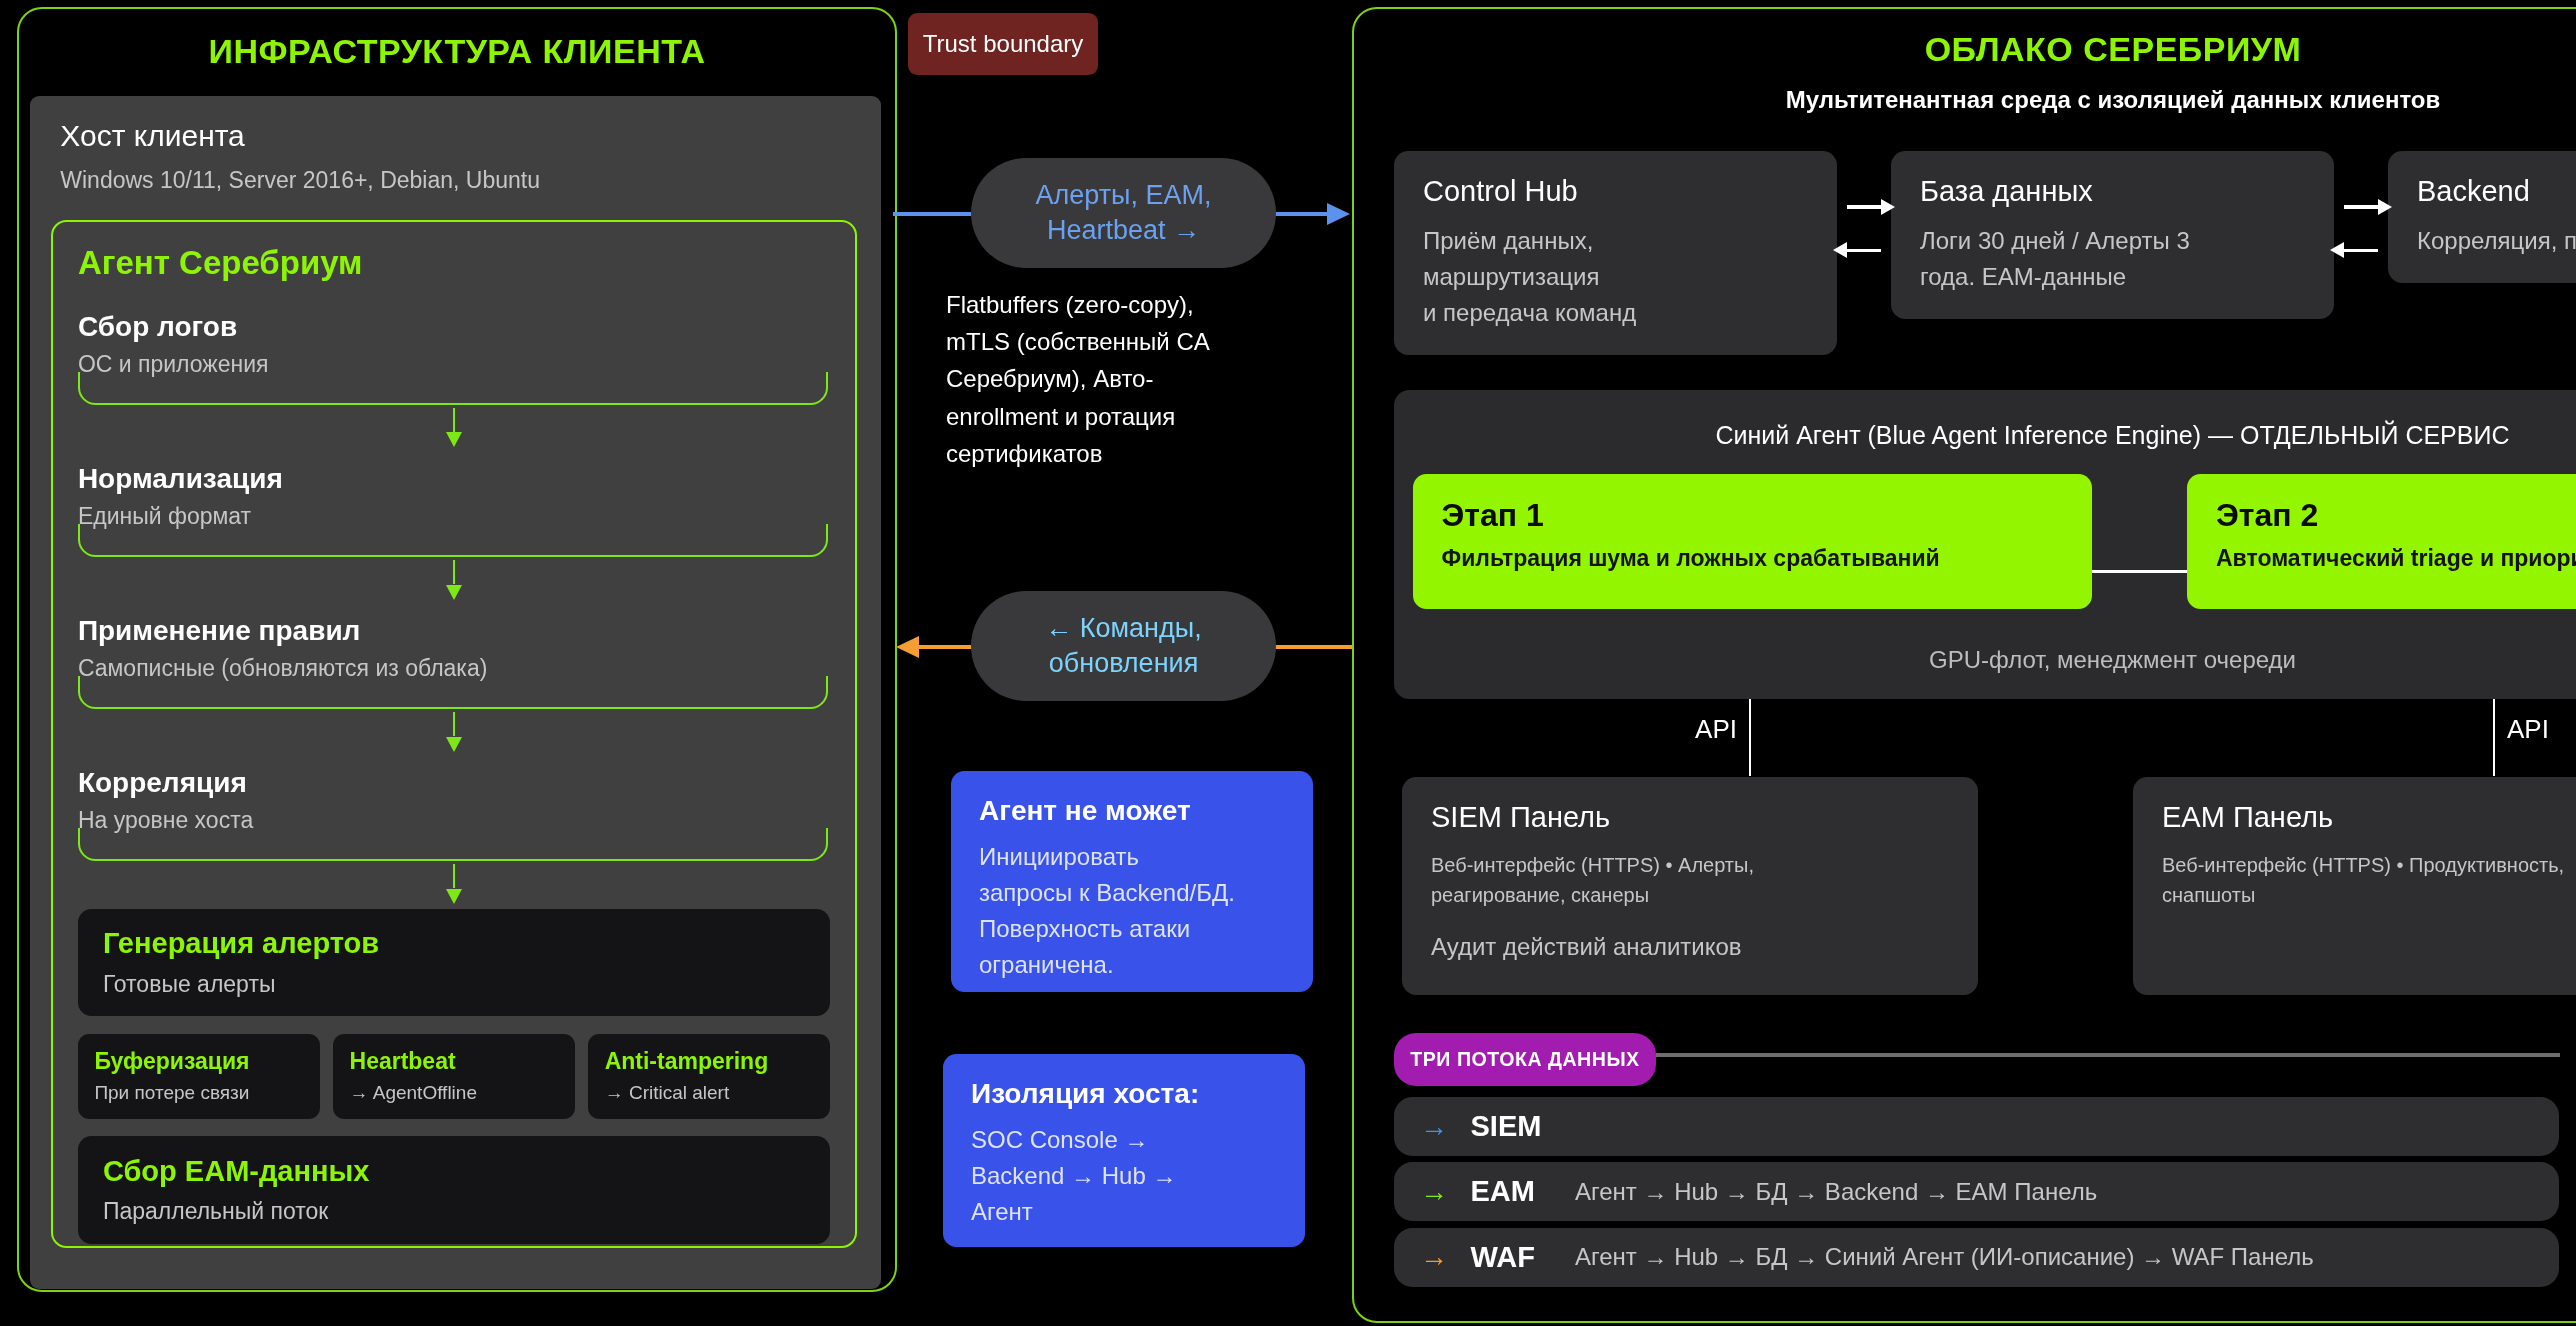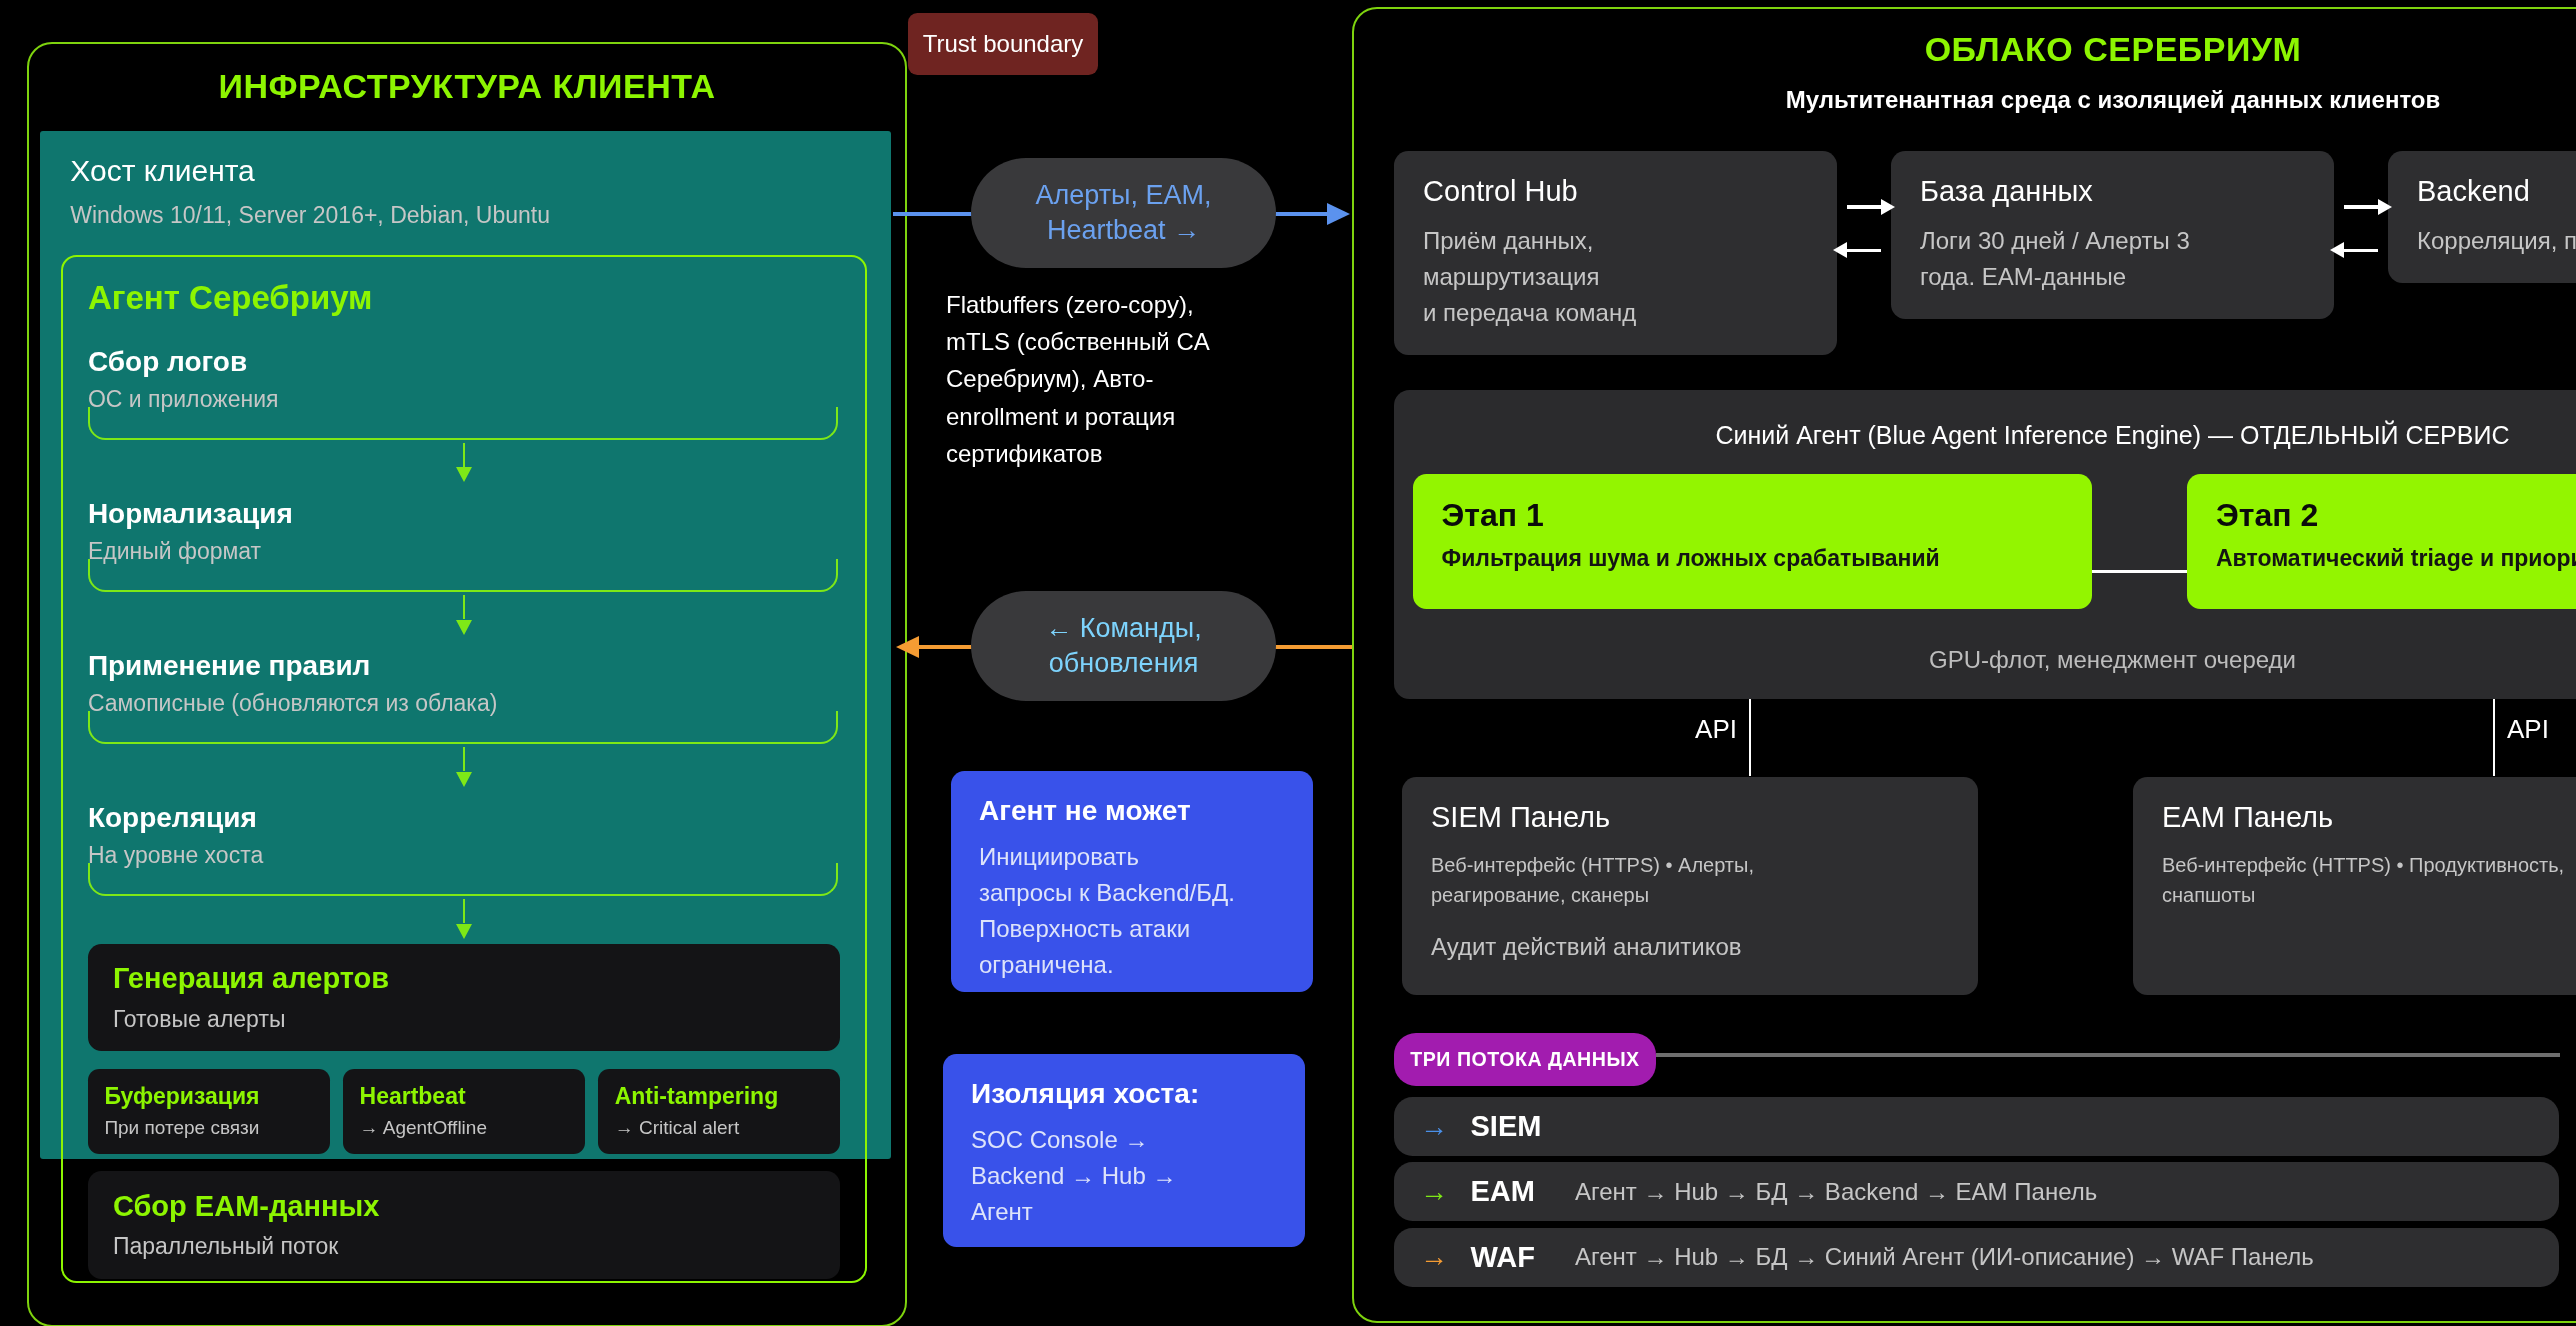"ИНФРАСТРУКТУРА КЛИЕНТА" .left-panel { left: 27px -> 17px; margin-top: 35px -> none }
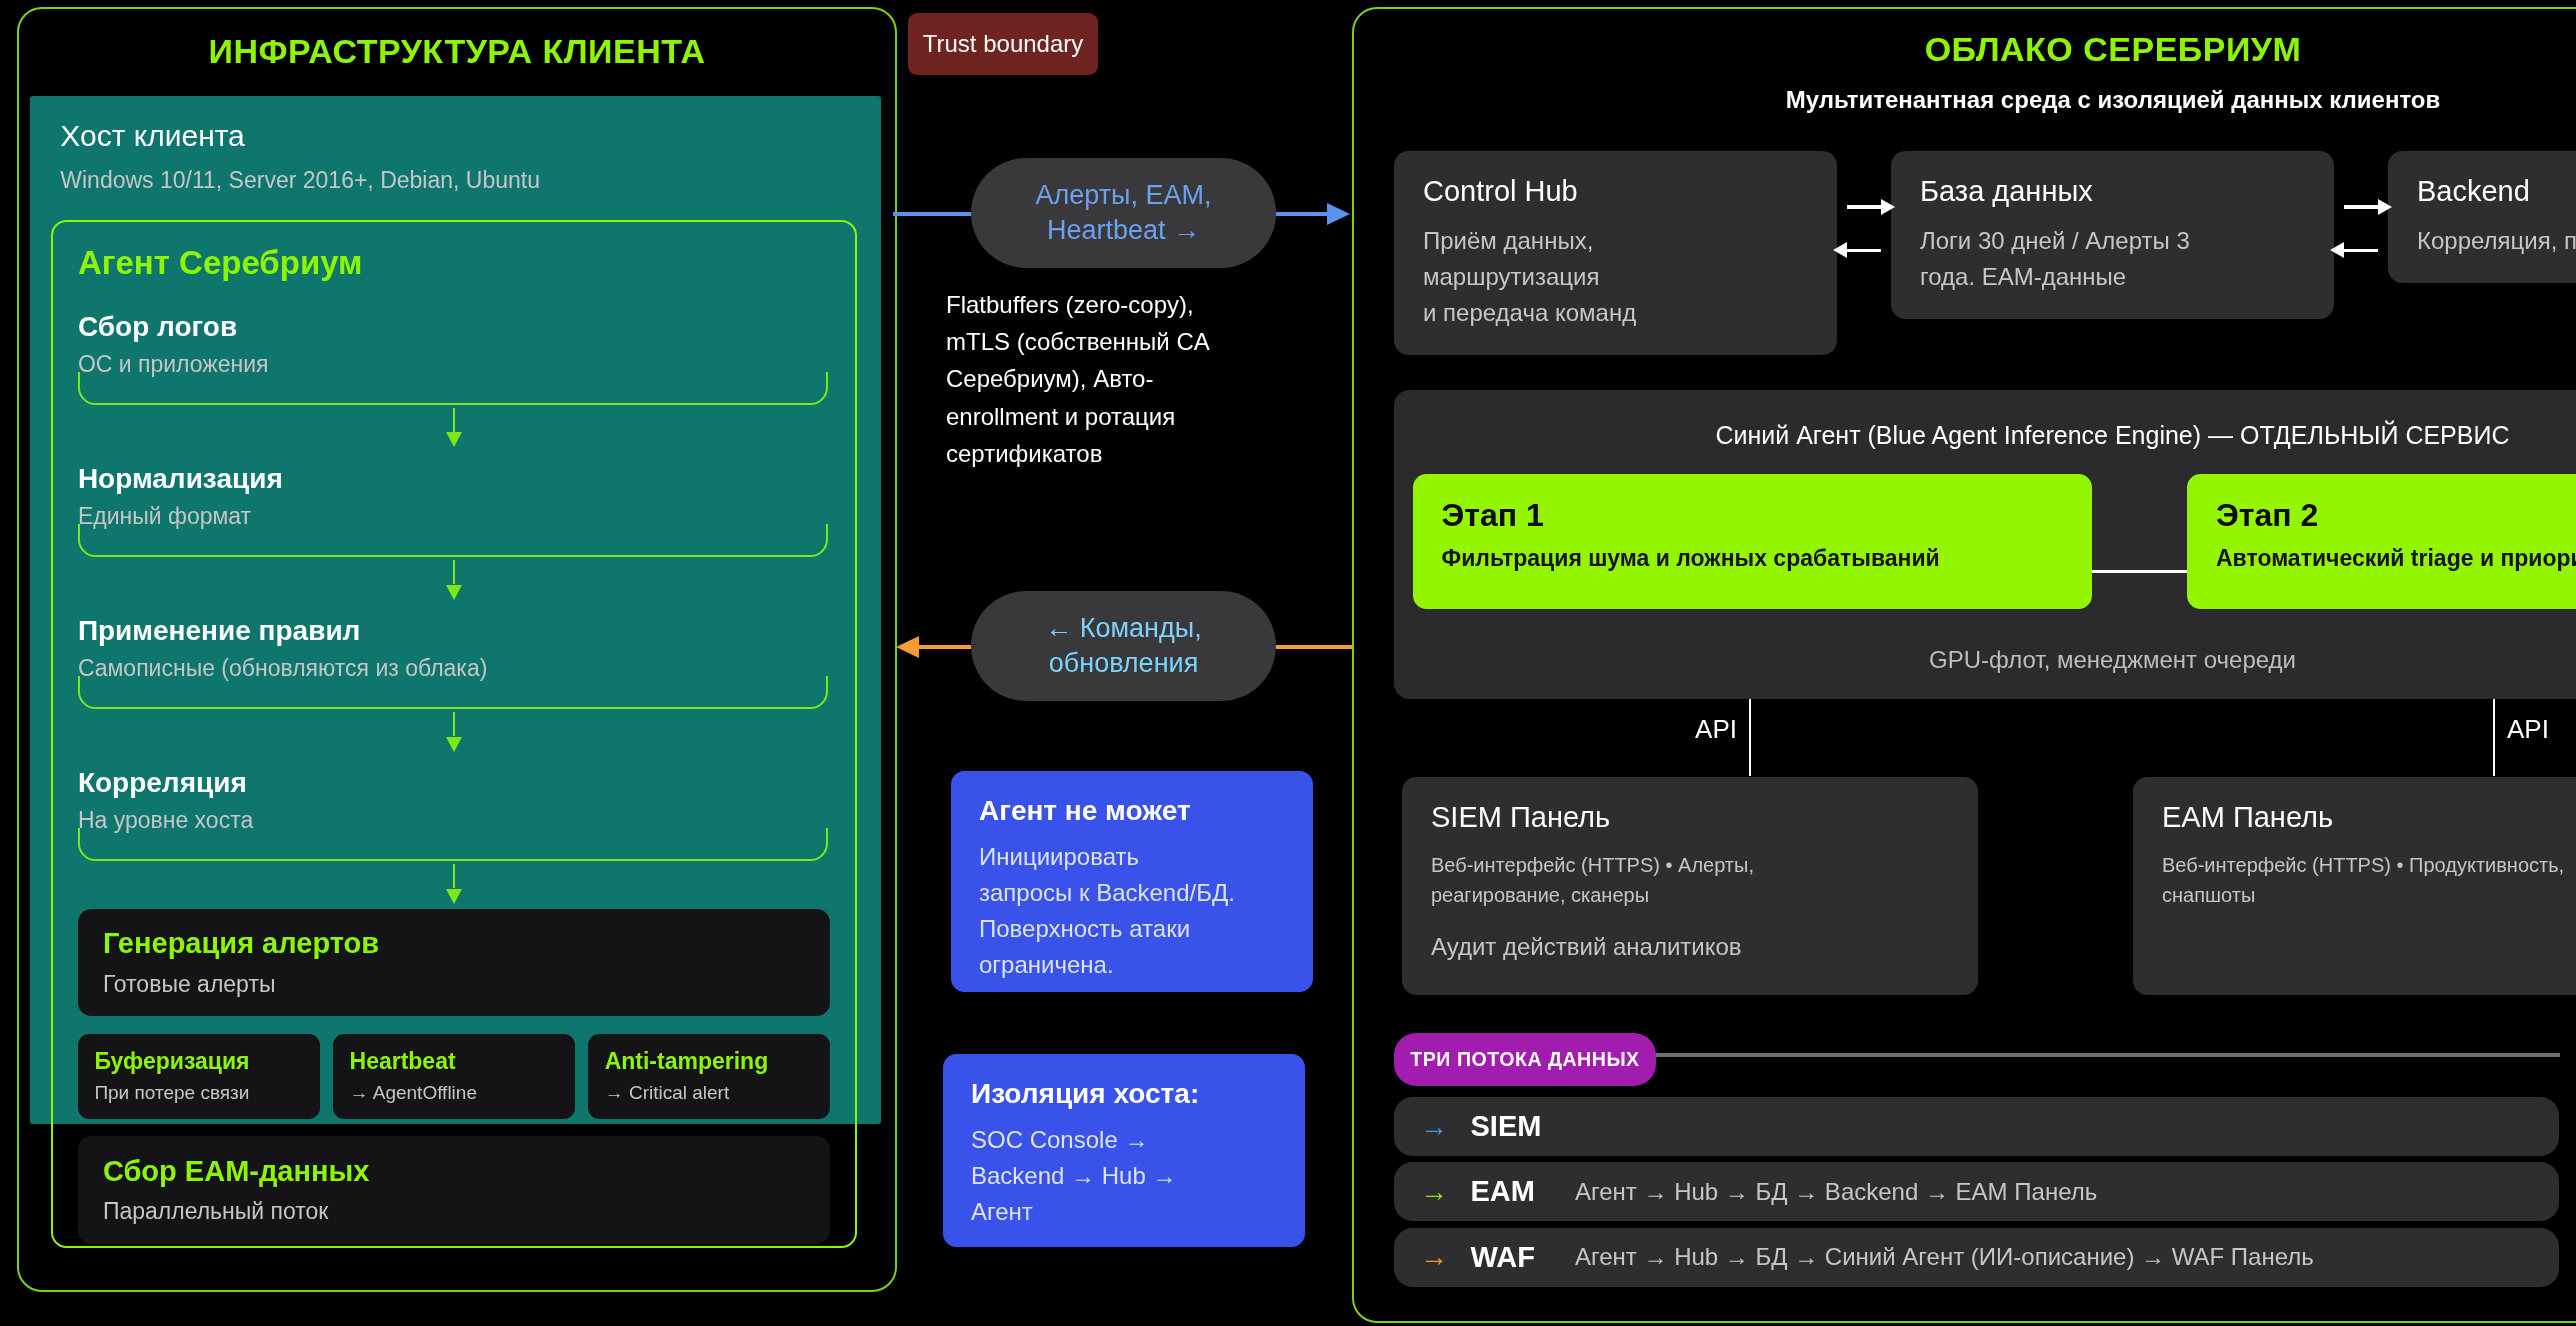"Хост клиента" .host { background: #0f766e -> #404040; border-radius: 3px -> 9px; height: 1028px -> 1193px }
